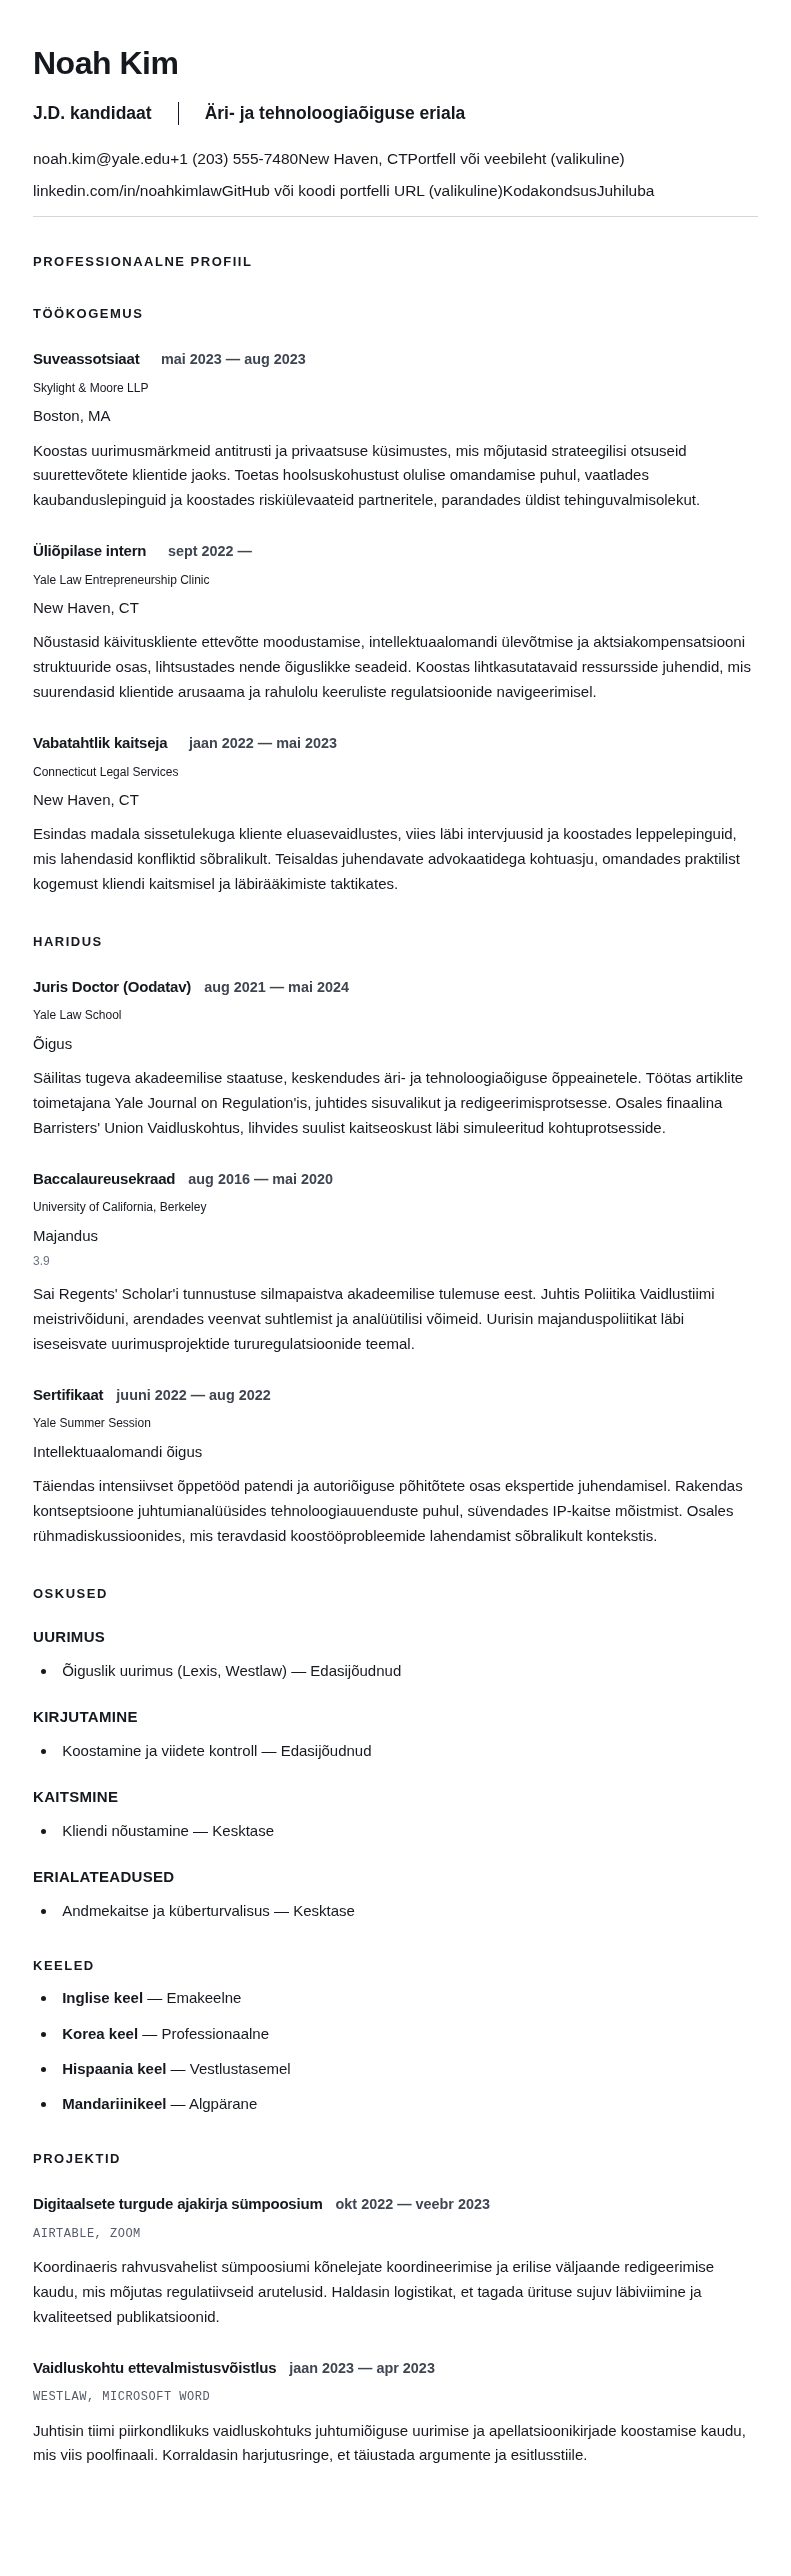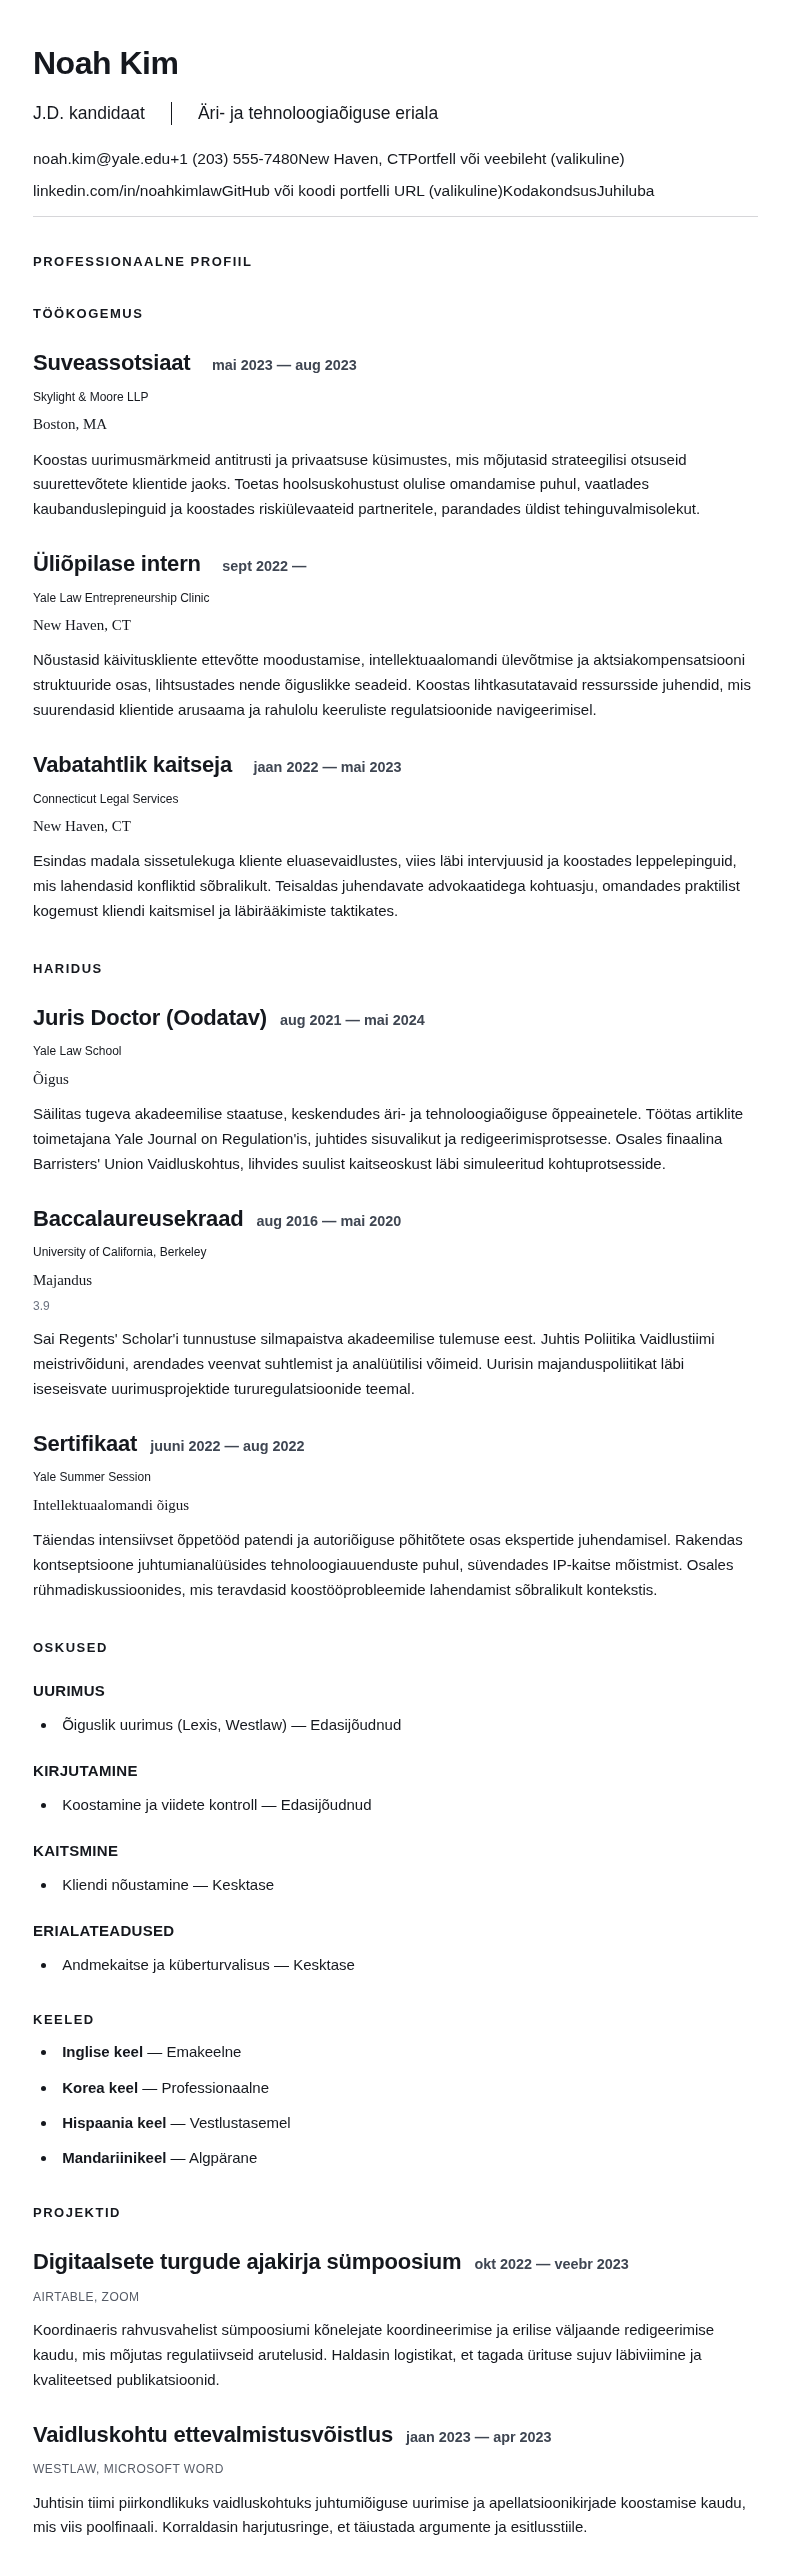"J.D. kandidaat" .headline { font-weight: 400 -> 700 }
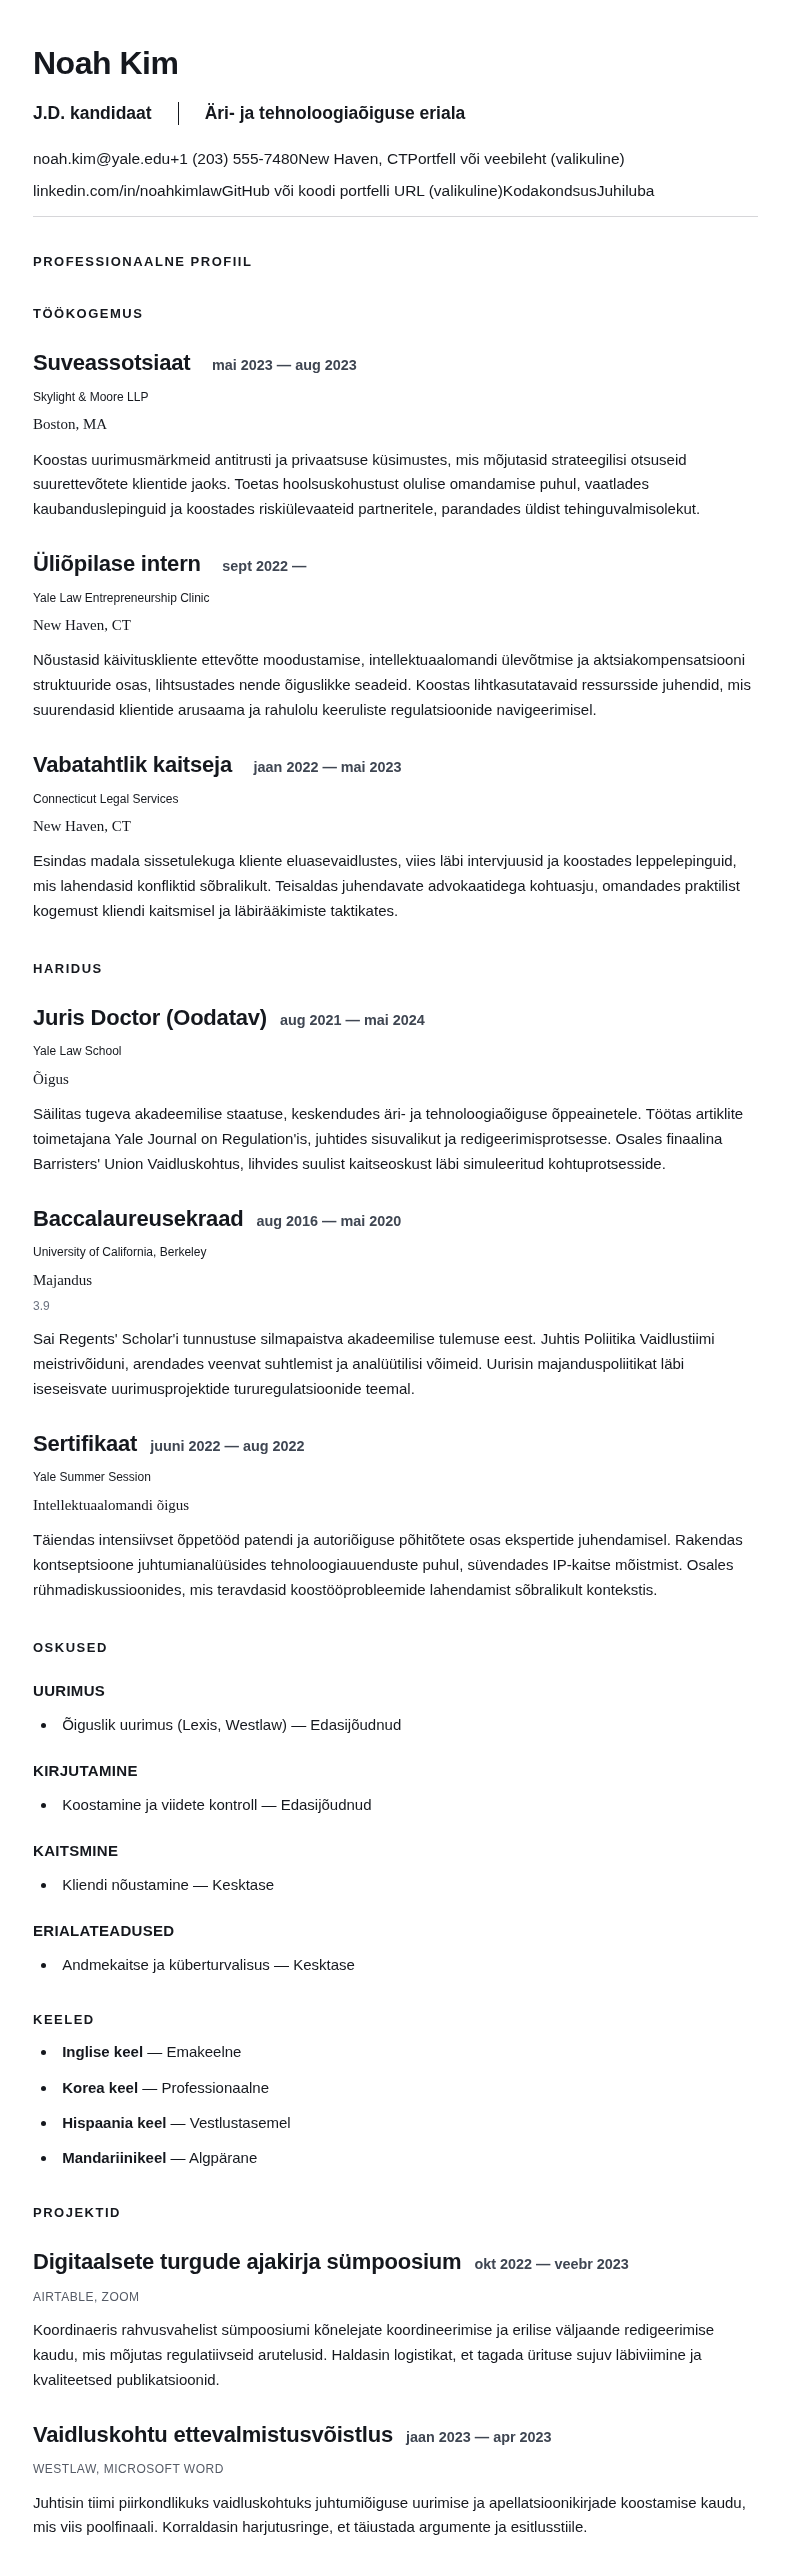"Suveassotsiaat" .entry-title { font-size: 22px -> 15px }
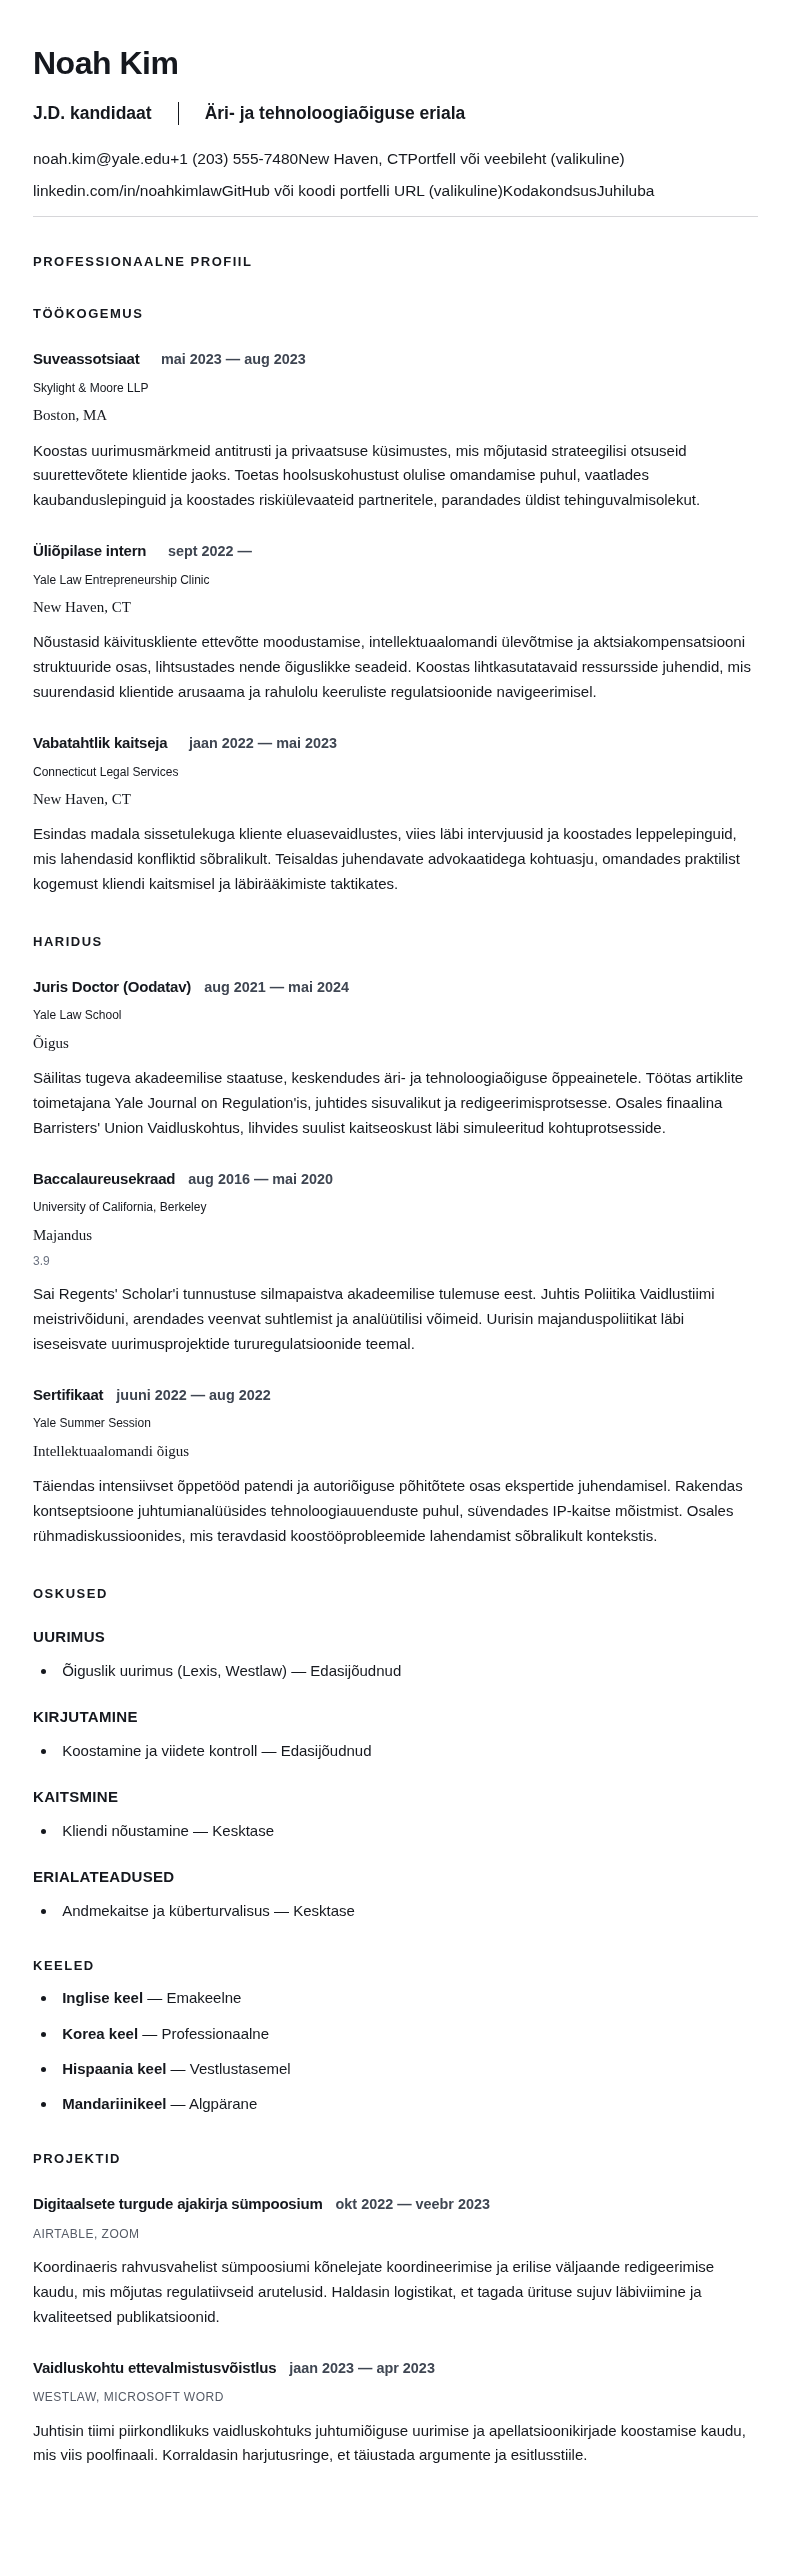"Boston, MA" .entry-sub2 { font-family: Liberation Serif, serif -> none }
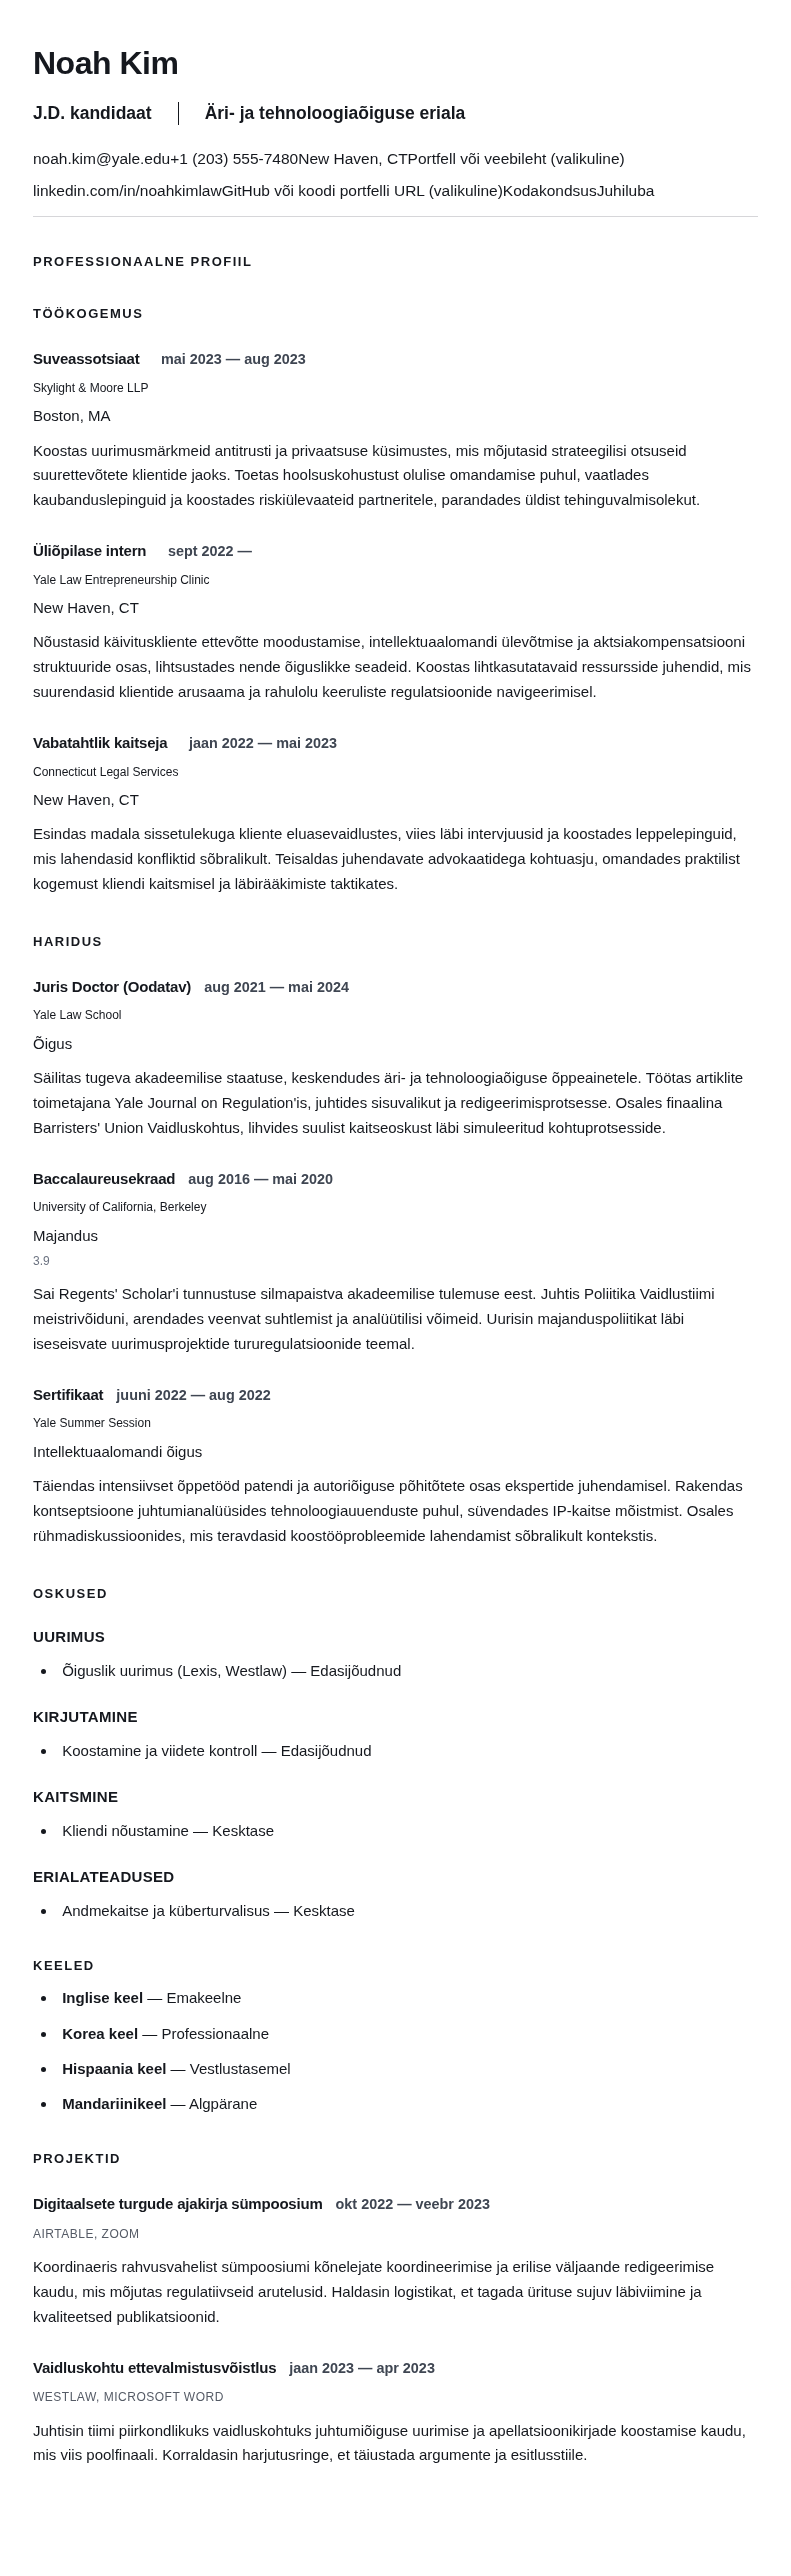"AIRTABLE, ZOOM" .entry-tools { font-family: none -> Liberation Mono, monospace }
